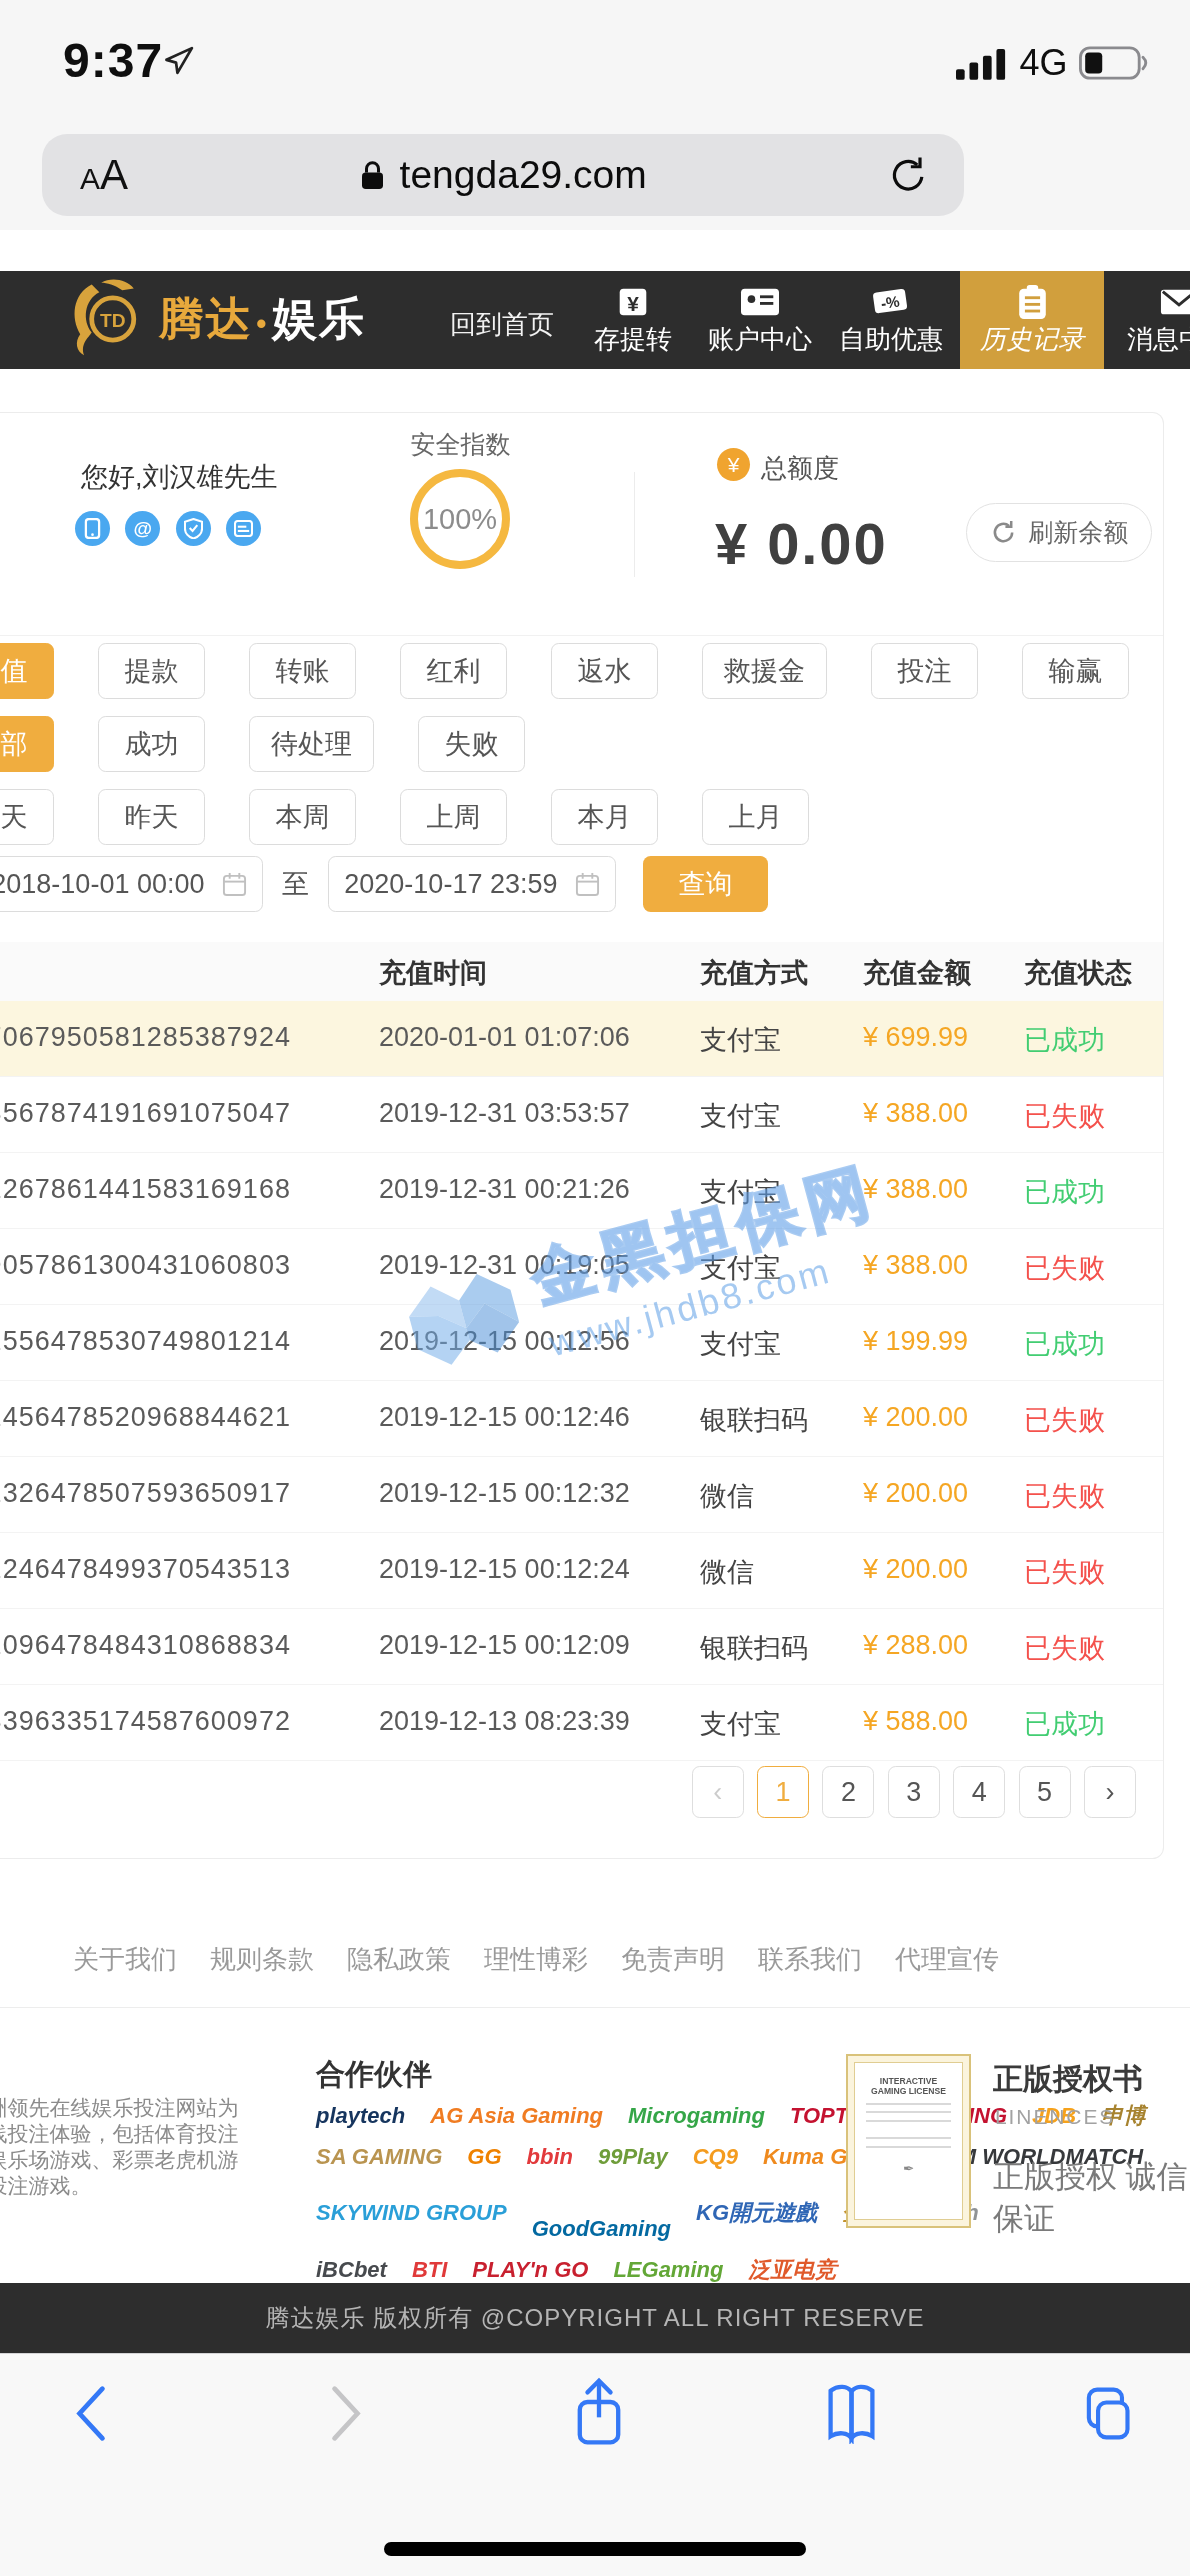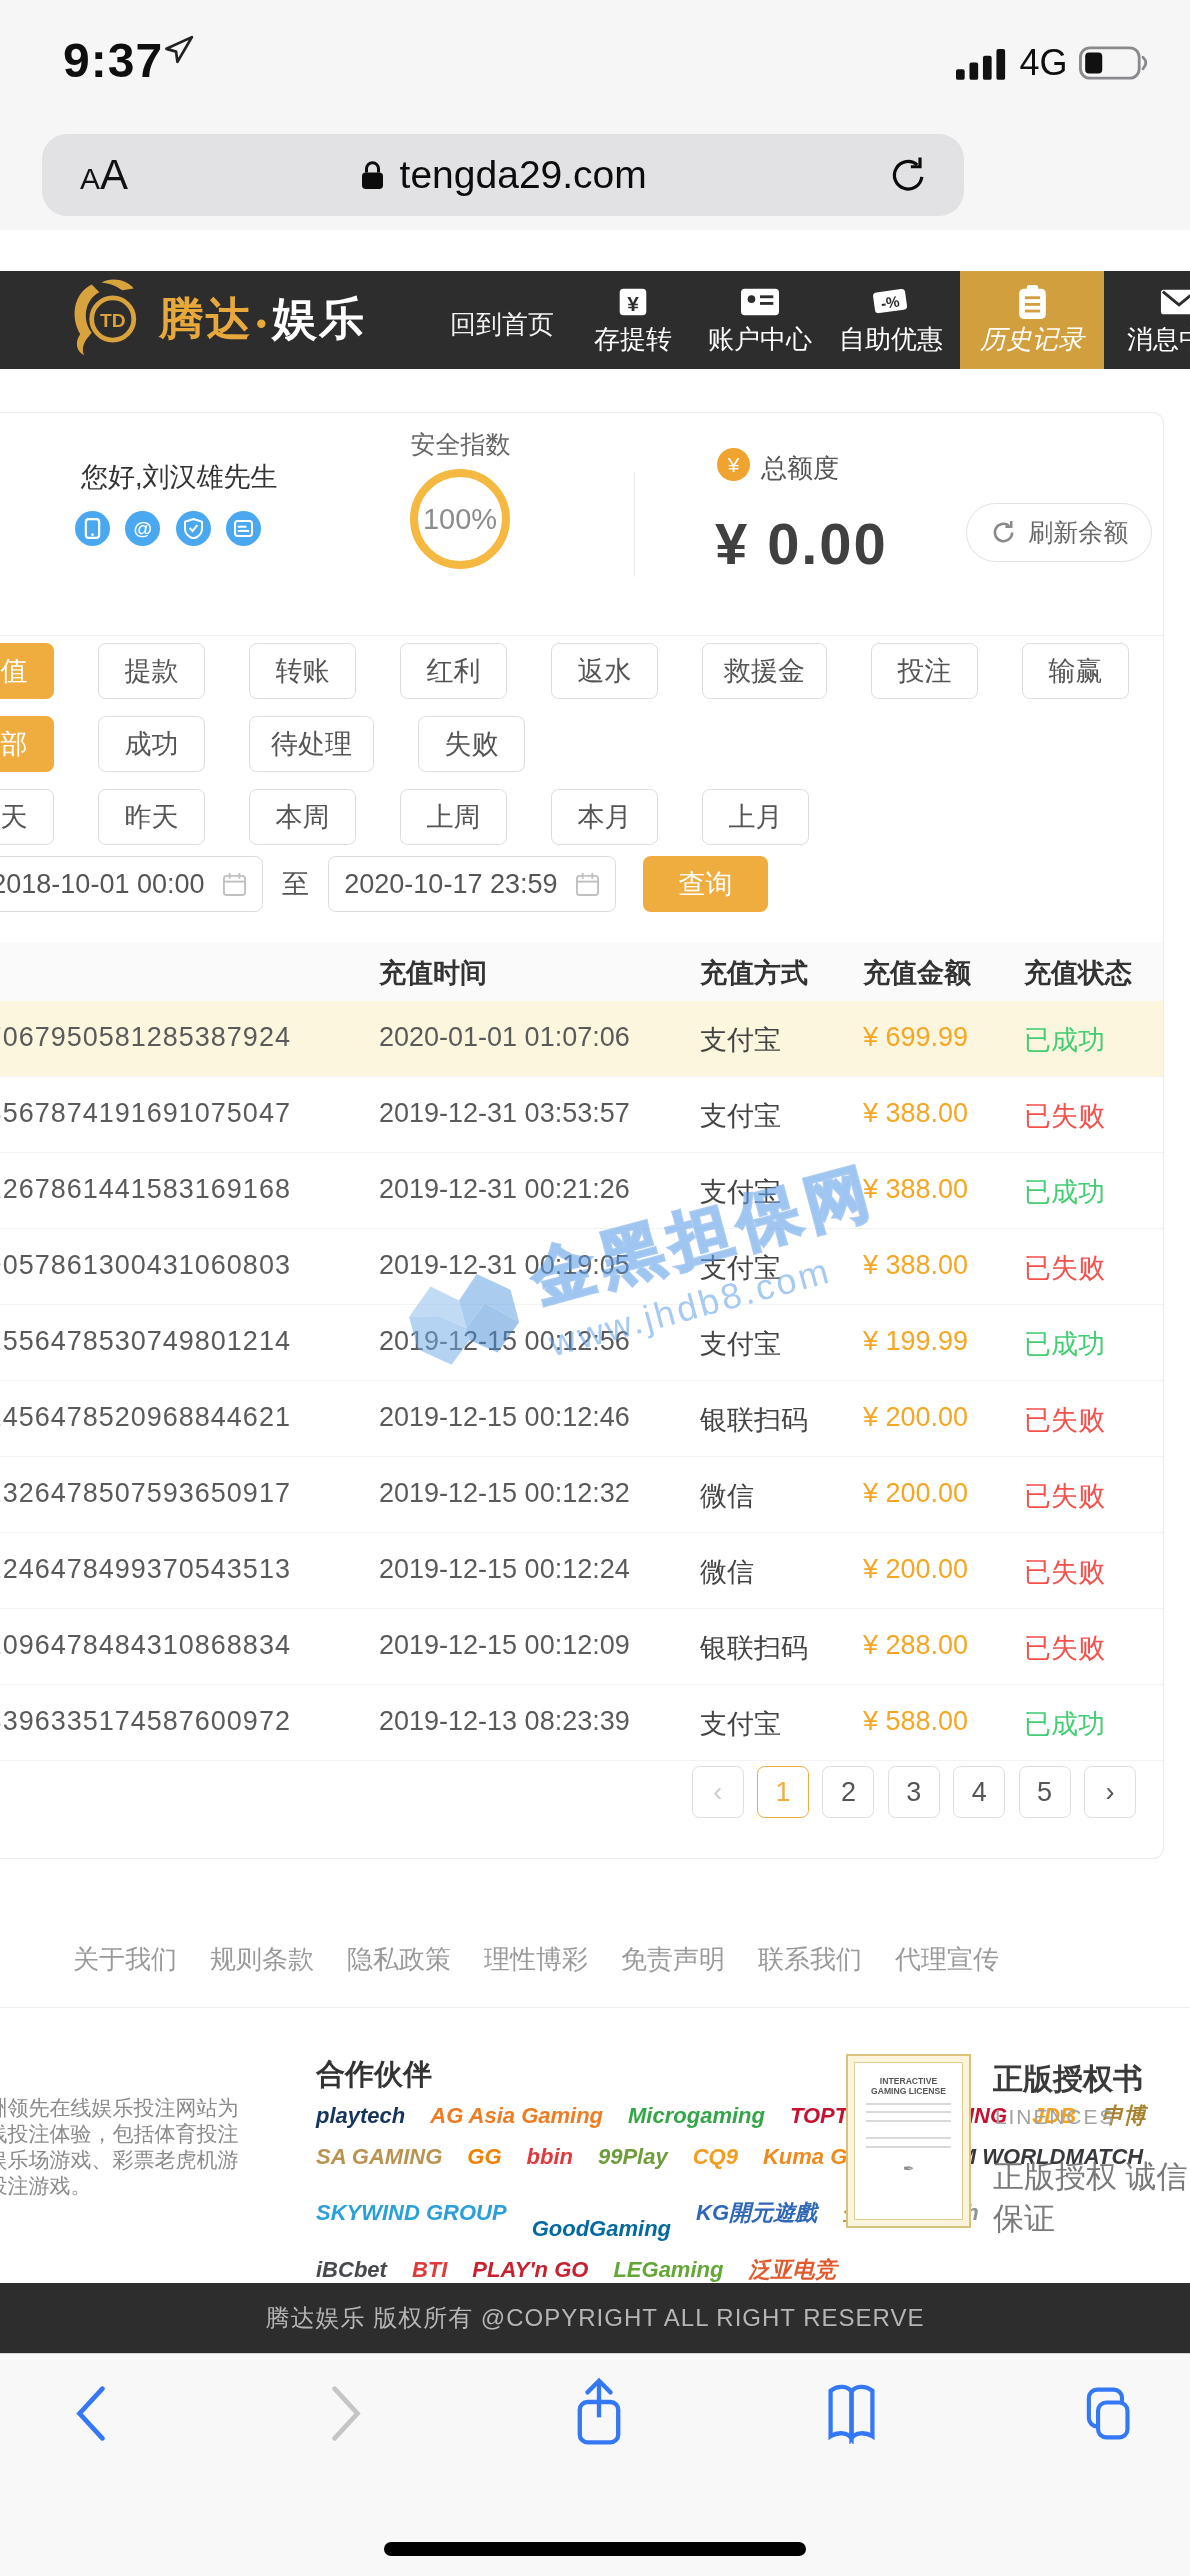"9:37" .sb-time { align-items: none -> center }
